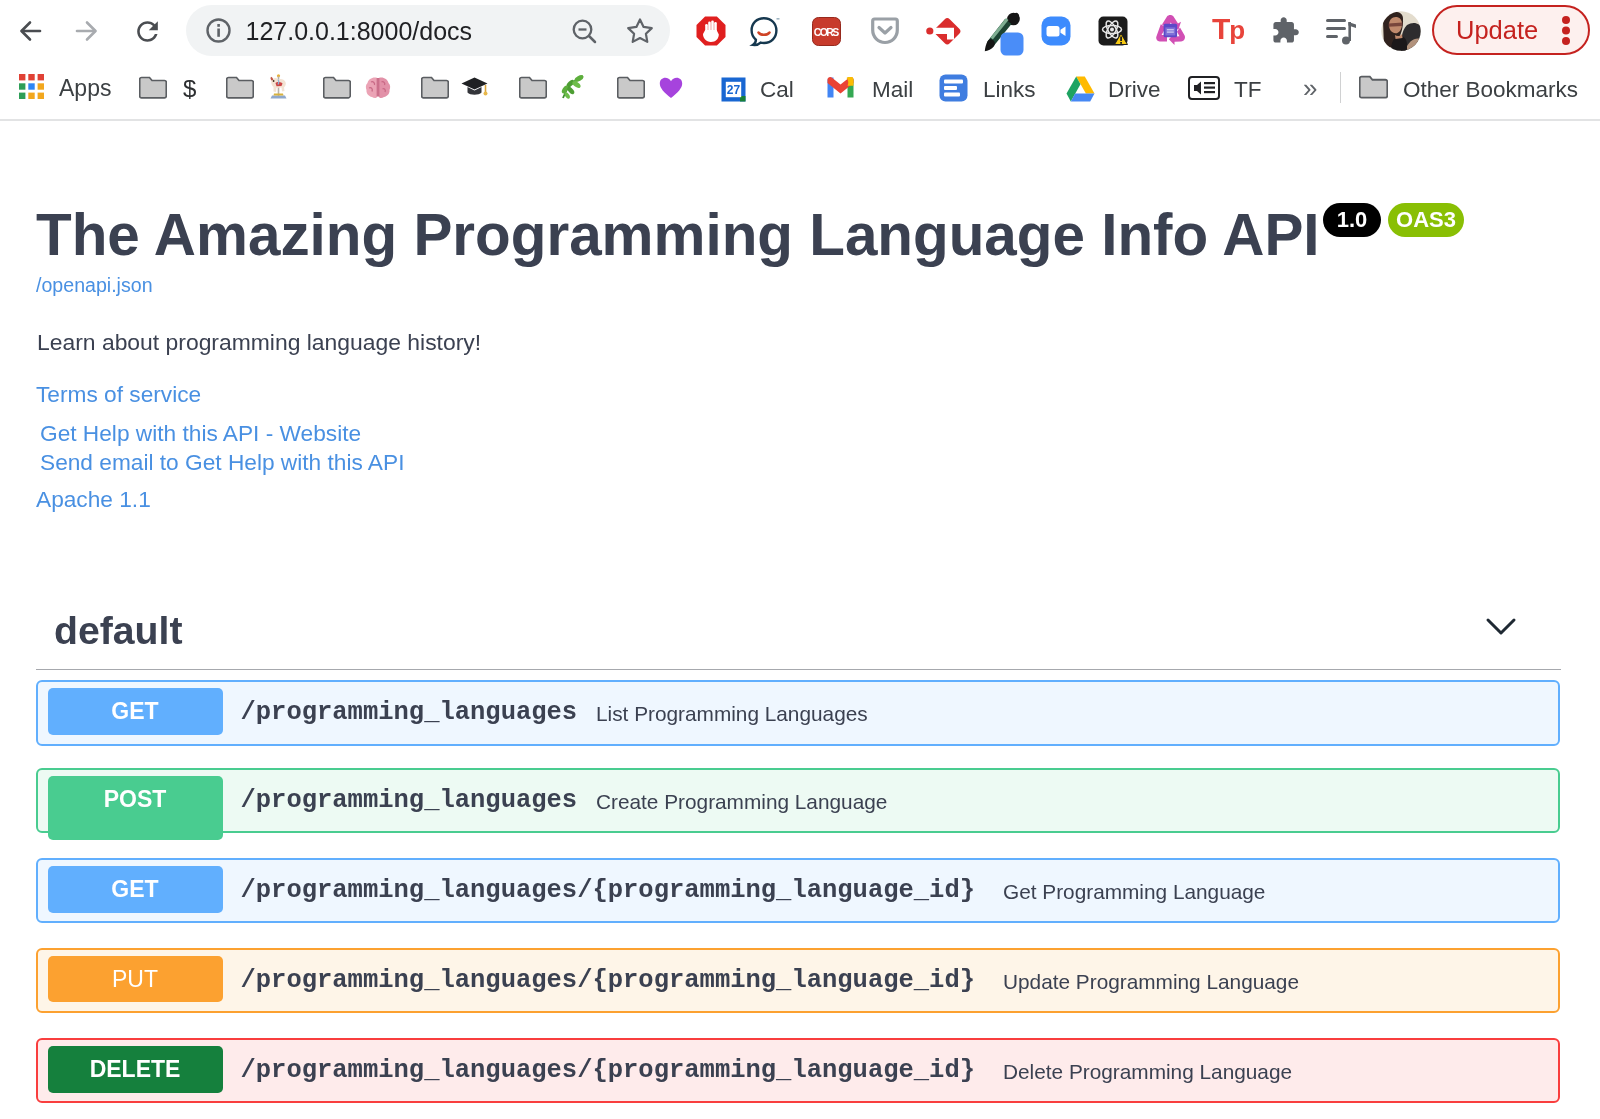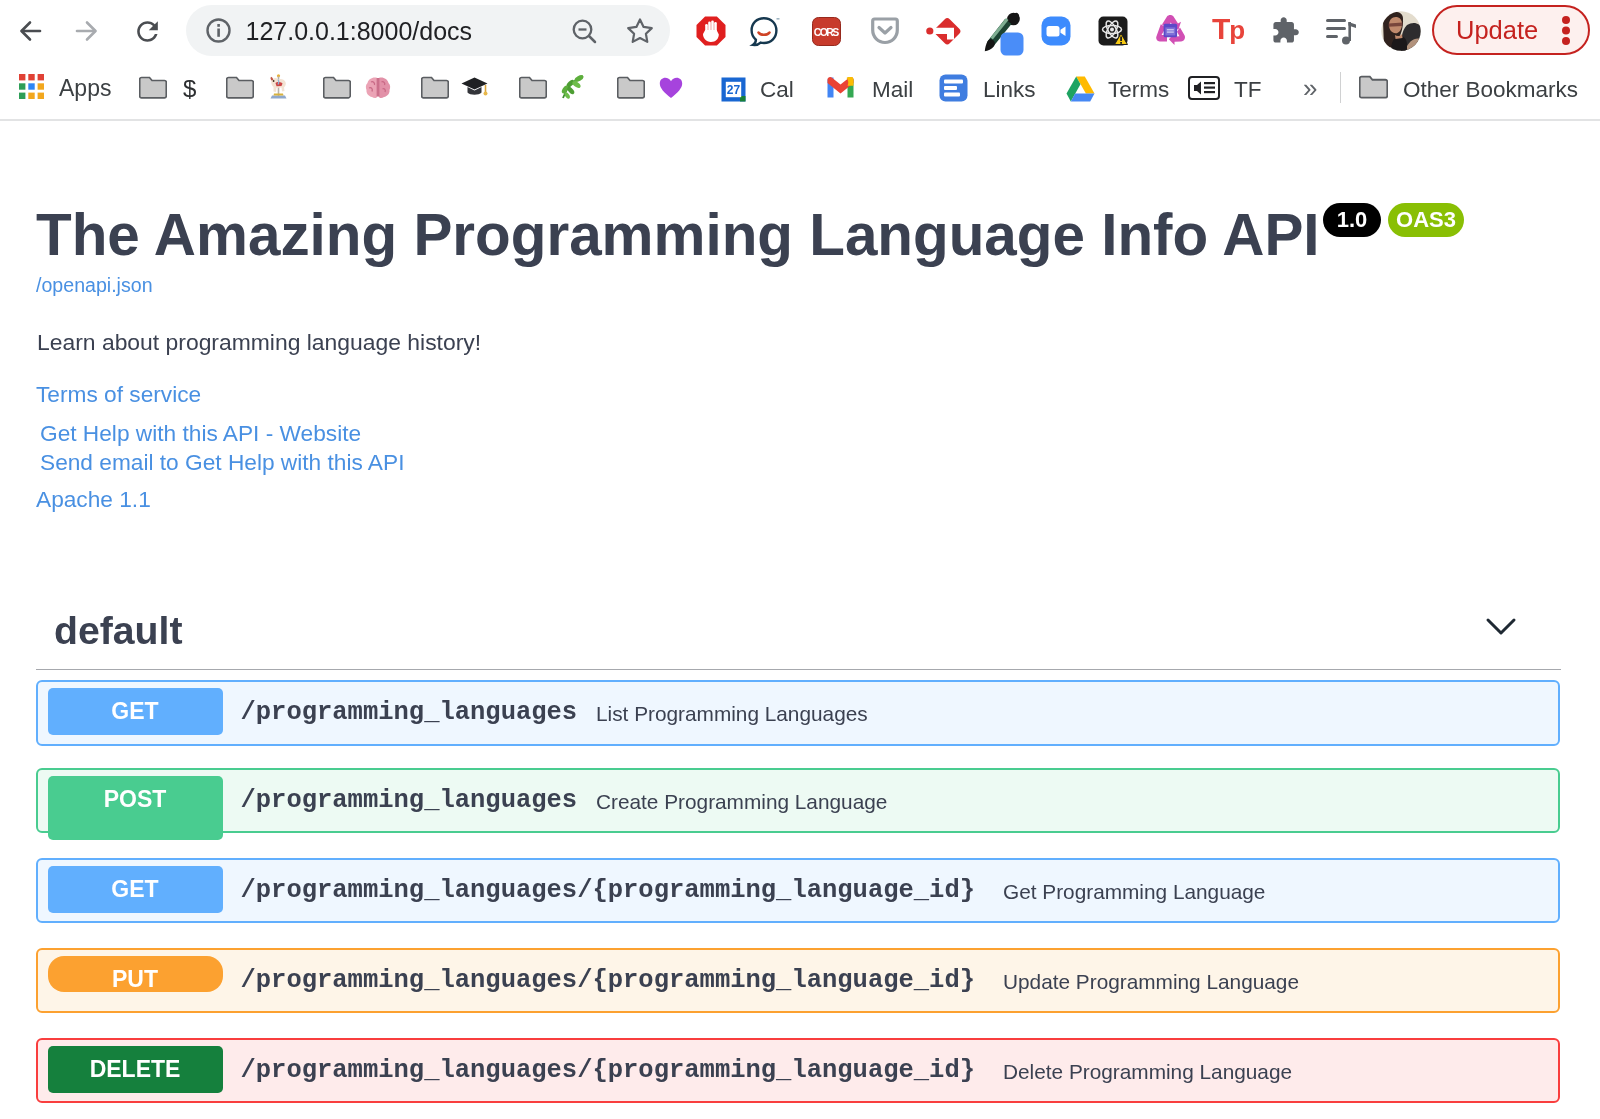"Terms" div.abs { text: Terms -> Drive }
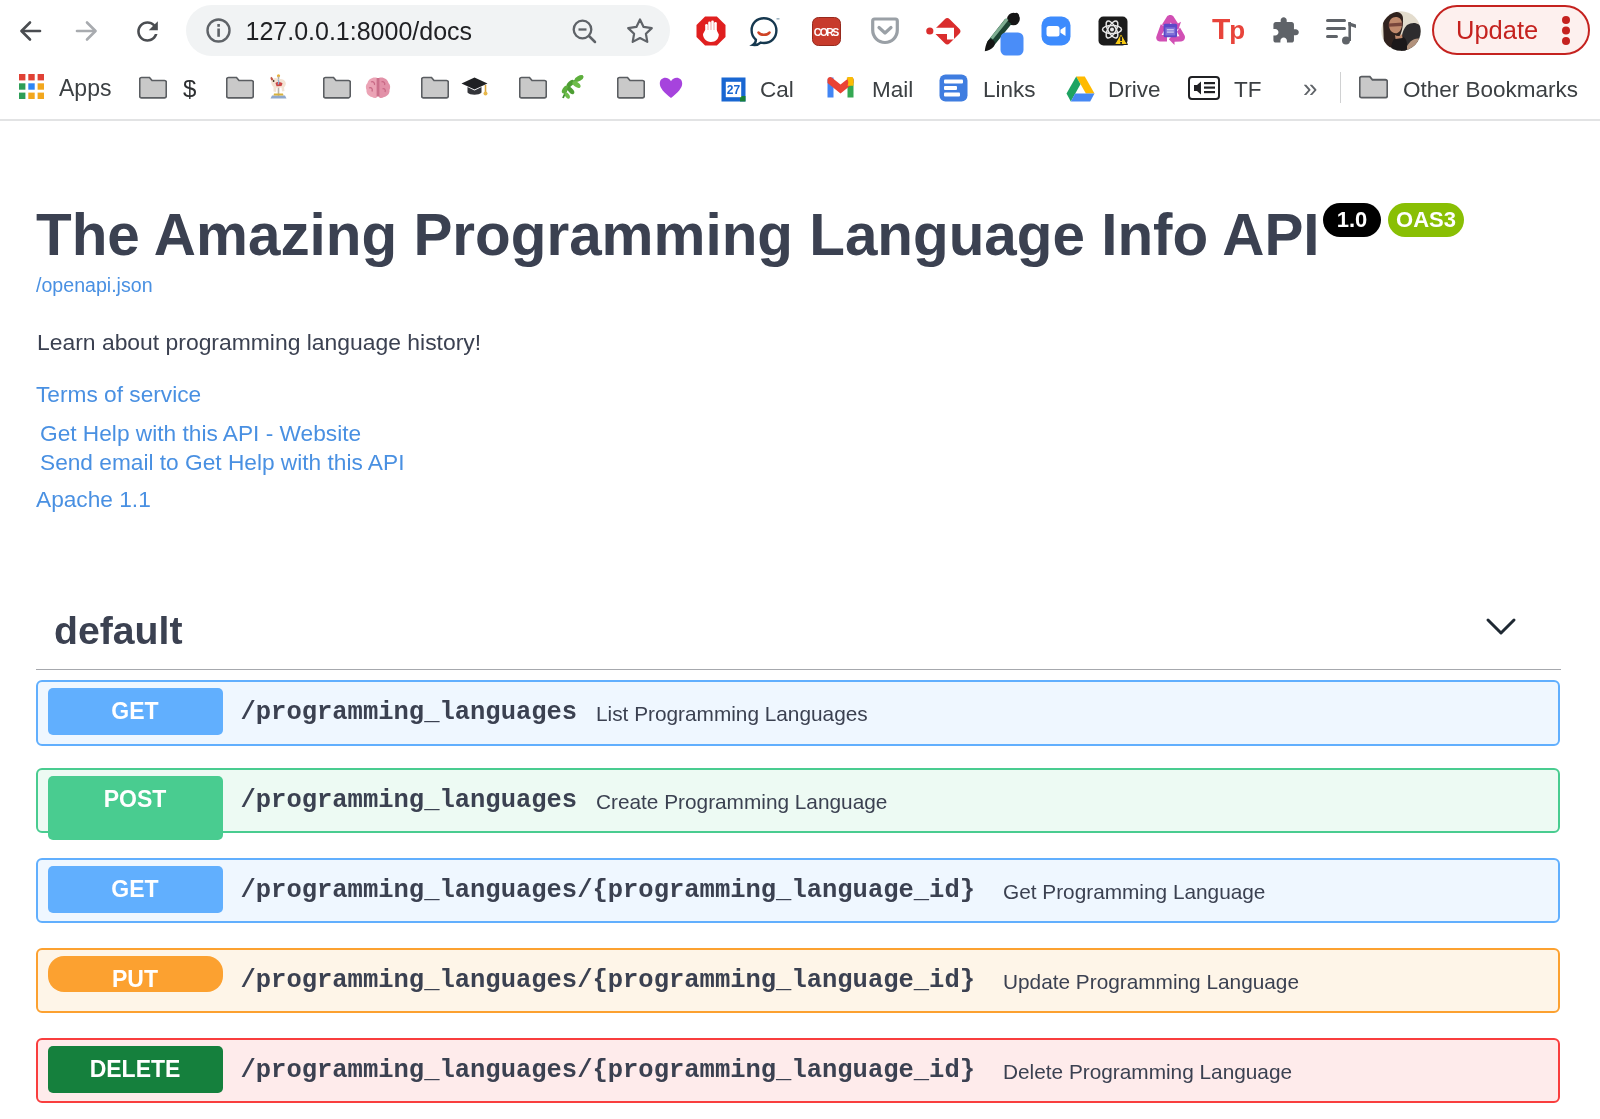"PUT" div.abs { border-radius: 16px -> 5px; font-weight: bold -> normal; height: 36px -> 46px }
